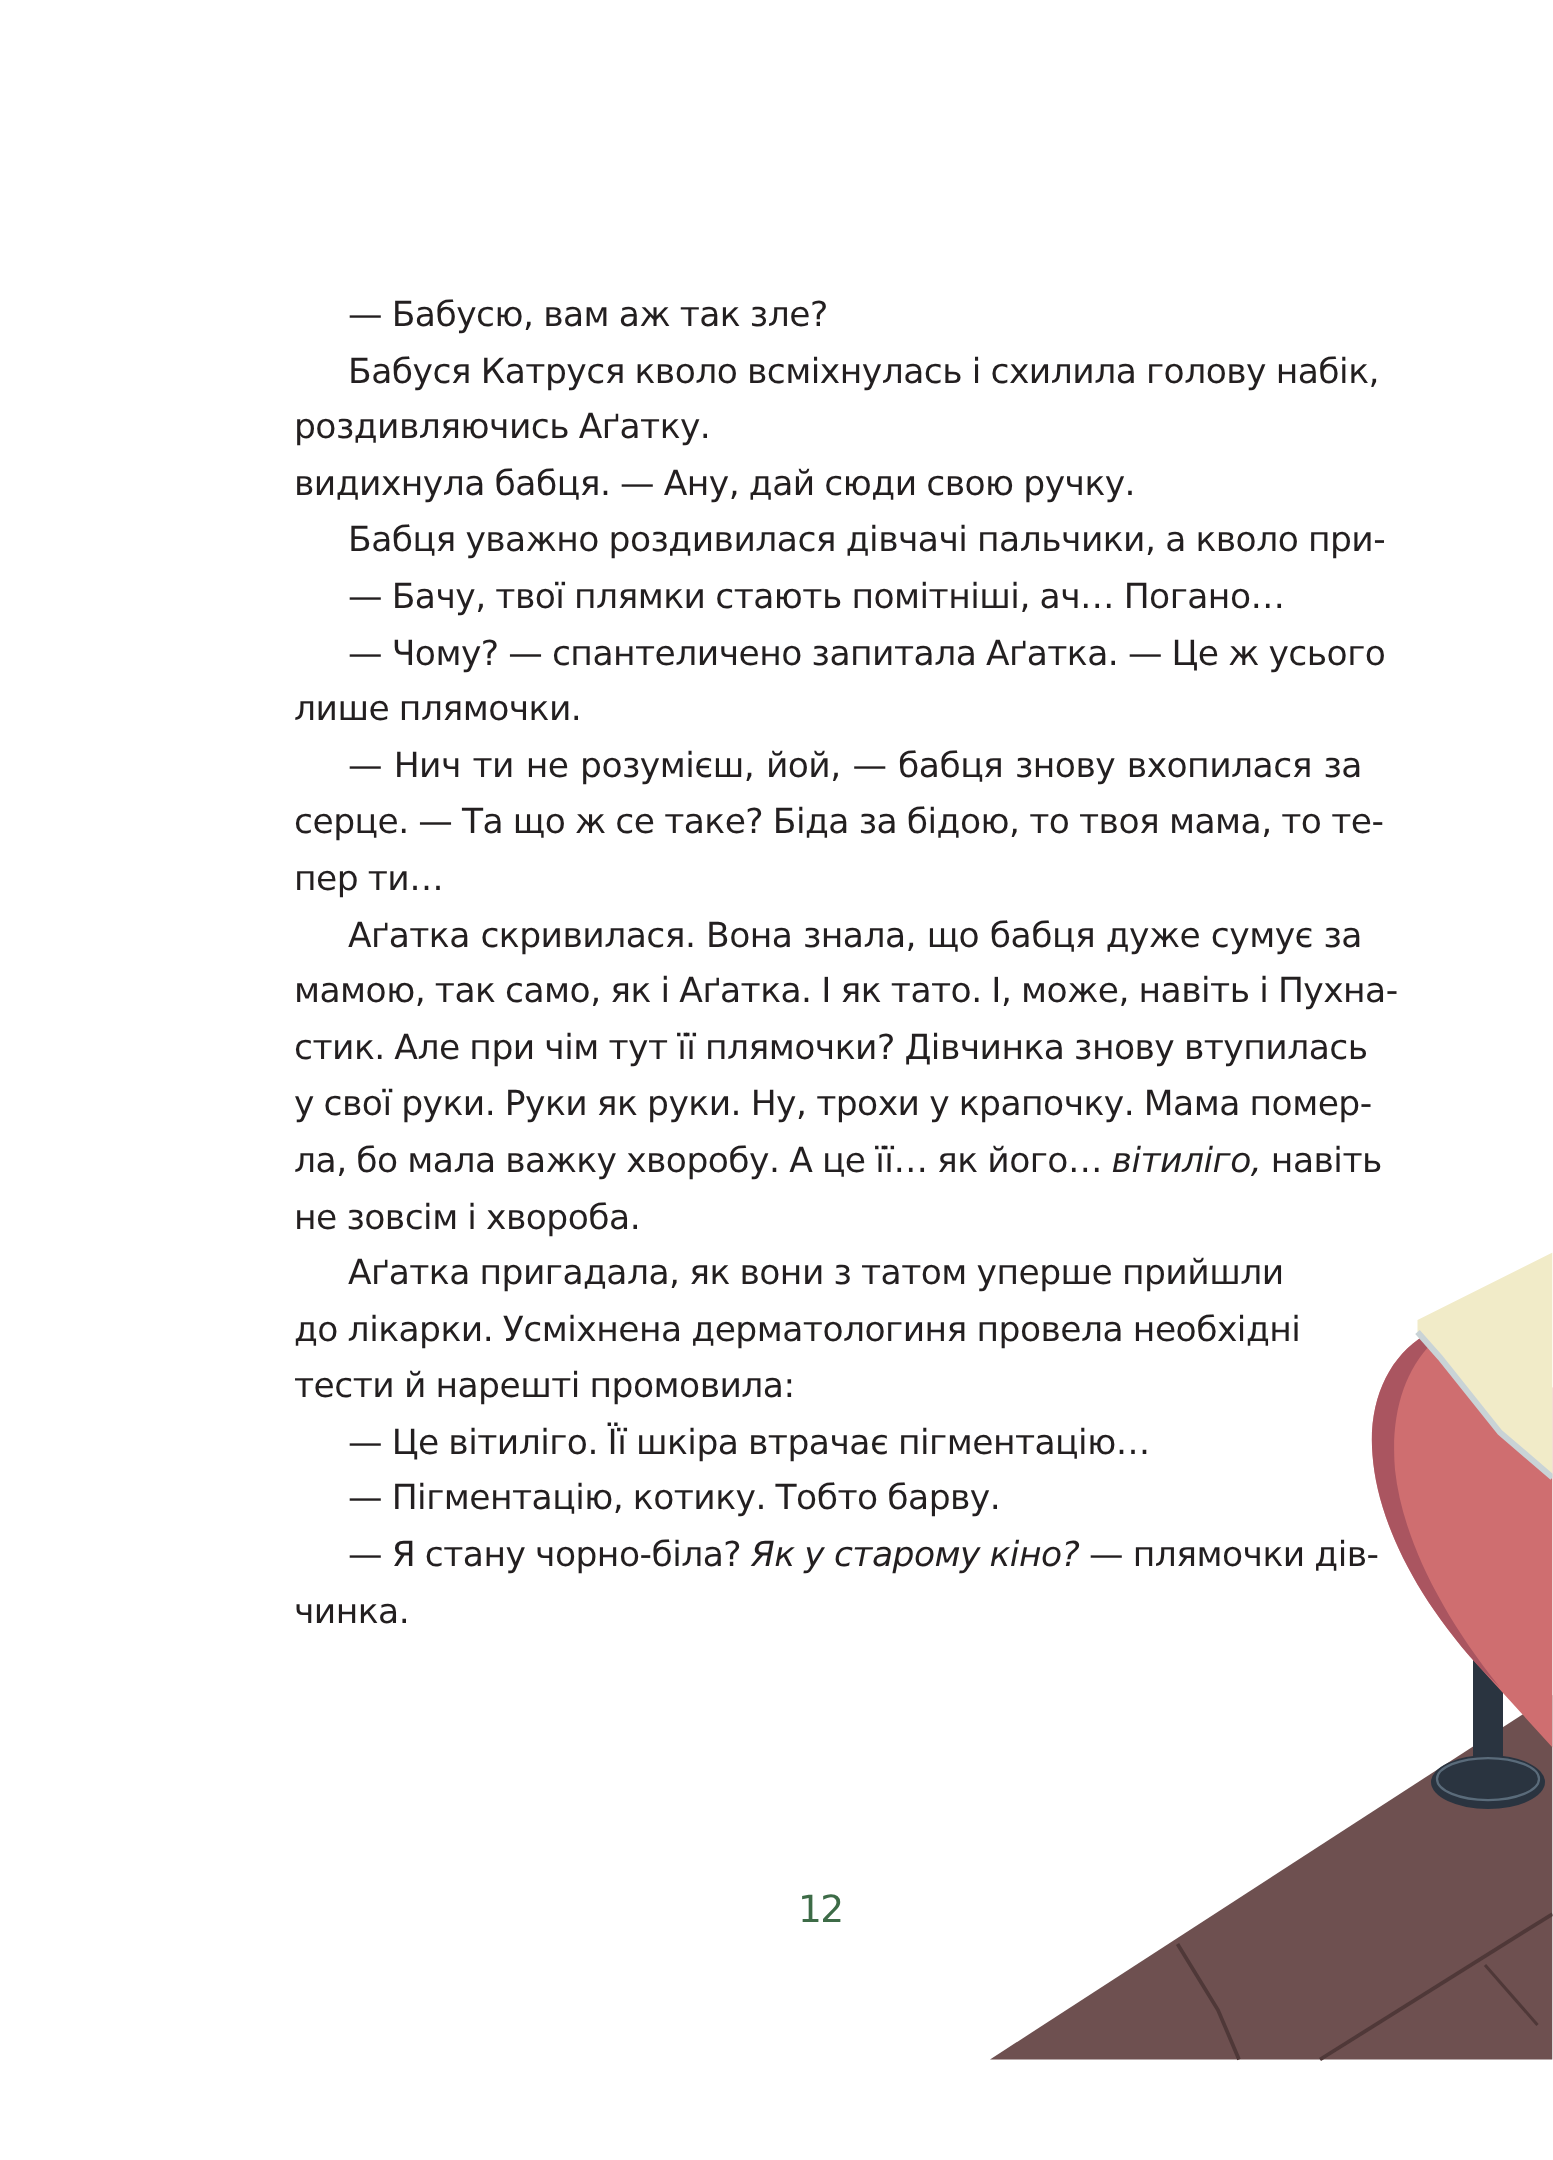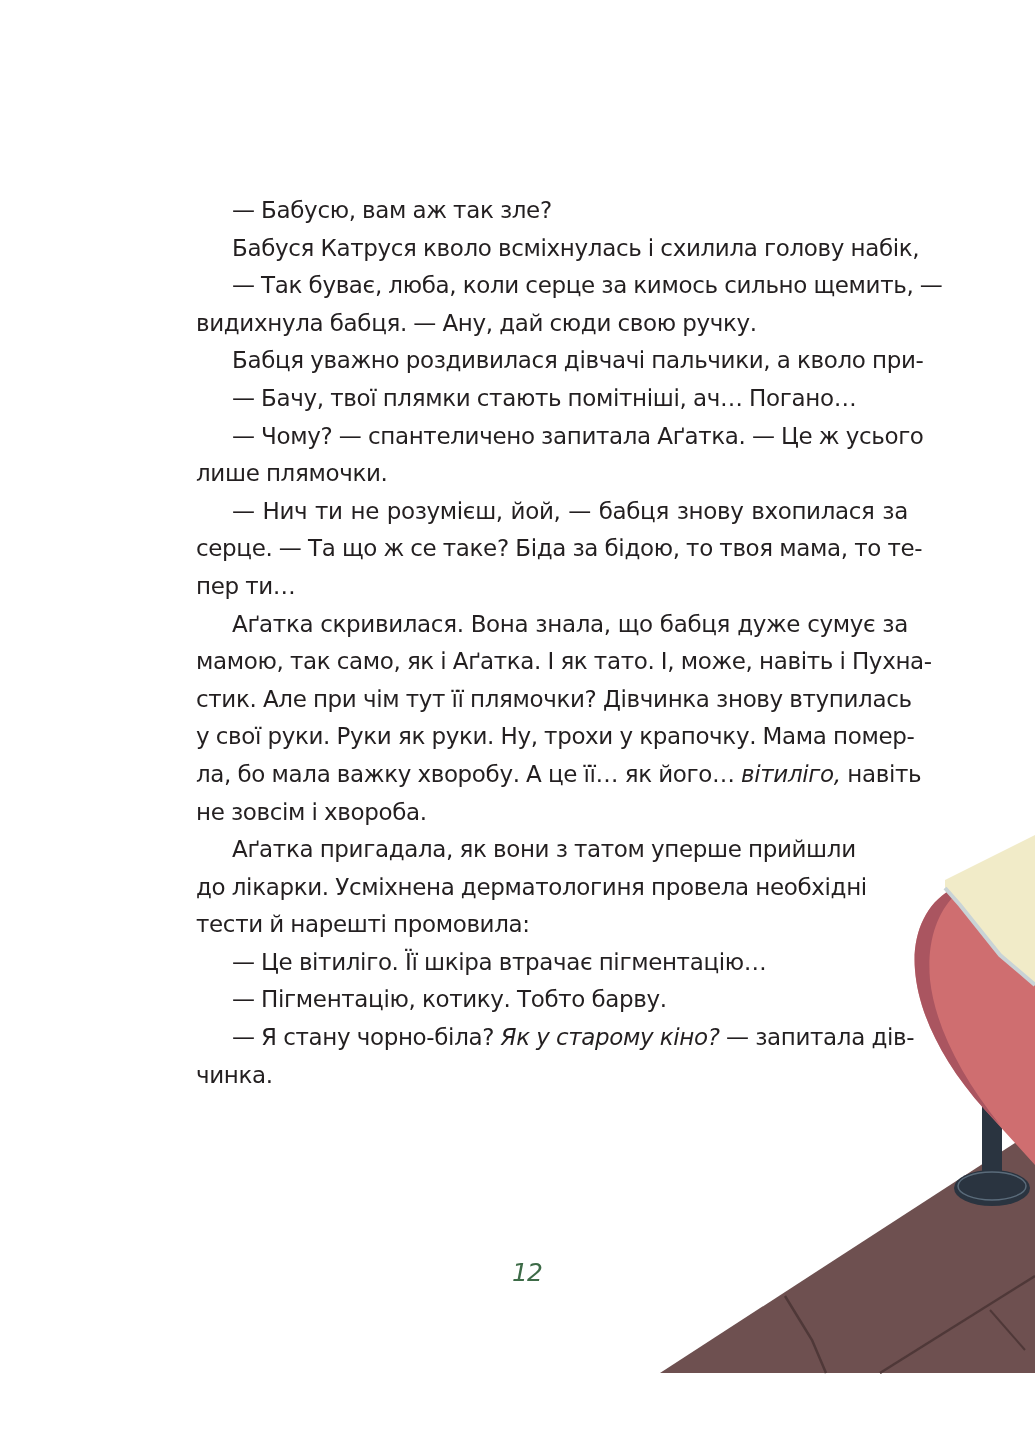"роздивляючись Аґатку." div.line { html: none -> <div>роздивляючись Аґатку.</div> }
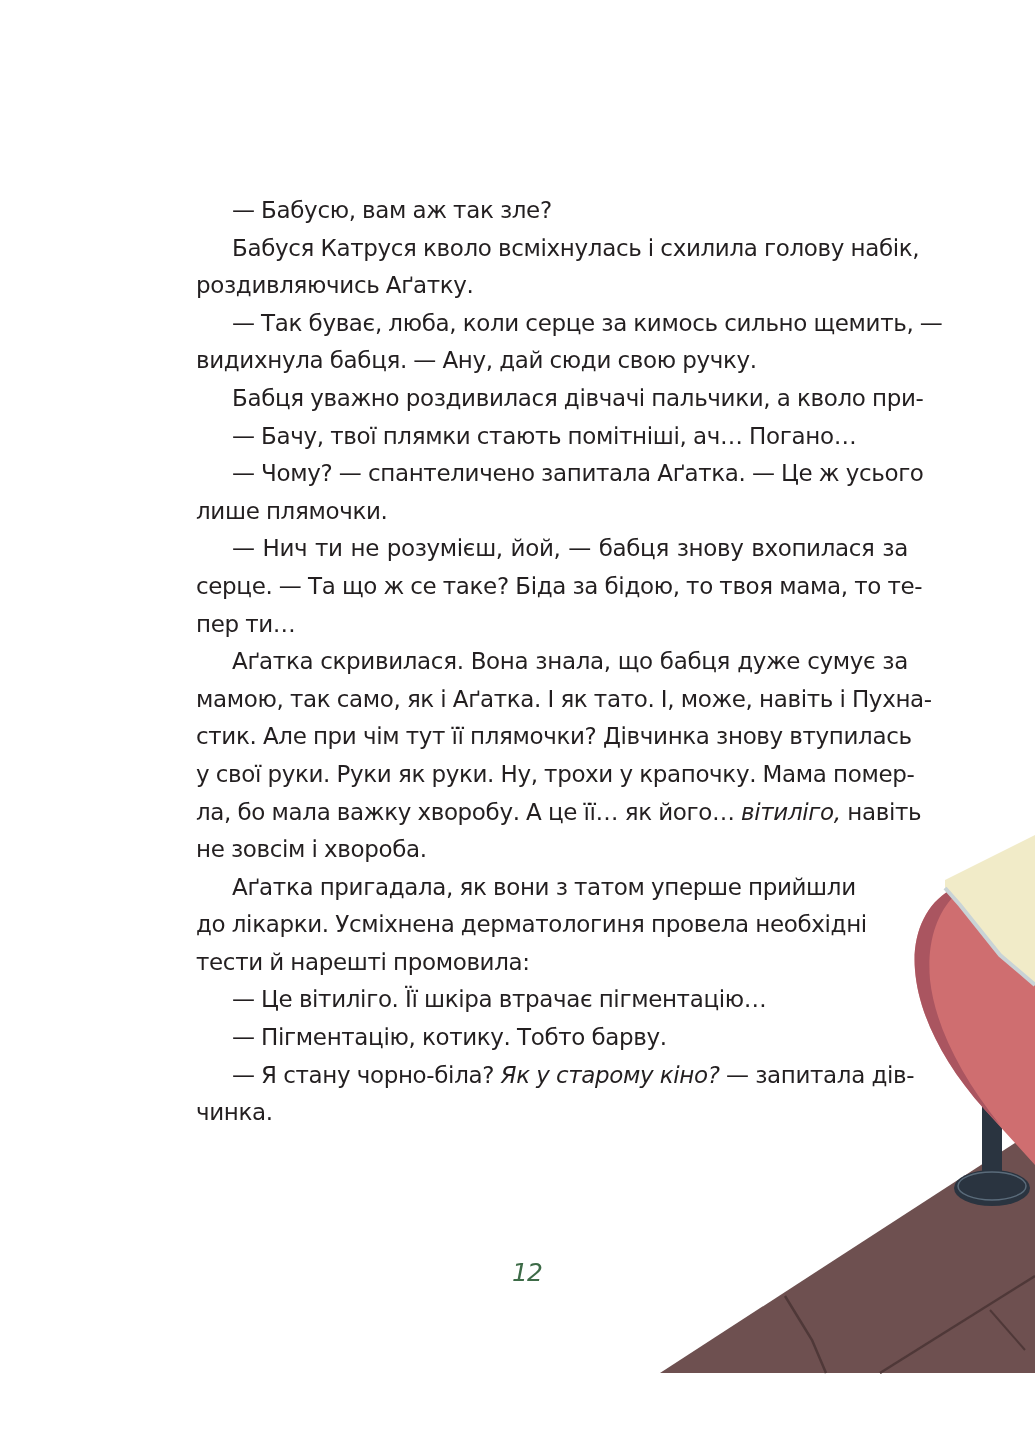"— Так буває, люба, коли" div.line { html: <div>— Так буває, люба, коли серце за кимось сильно щемить, —</div> -> none }
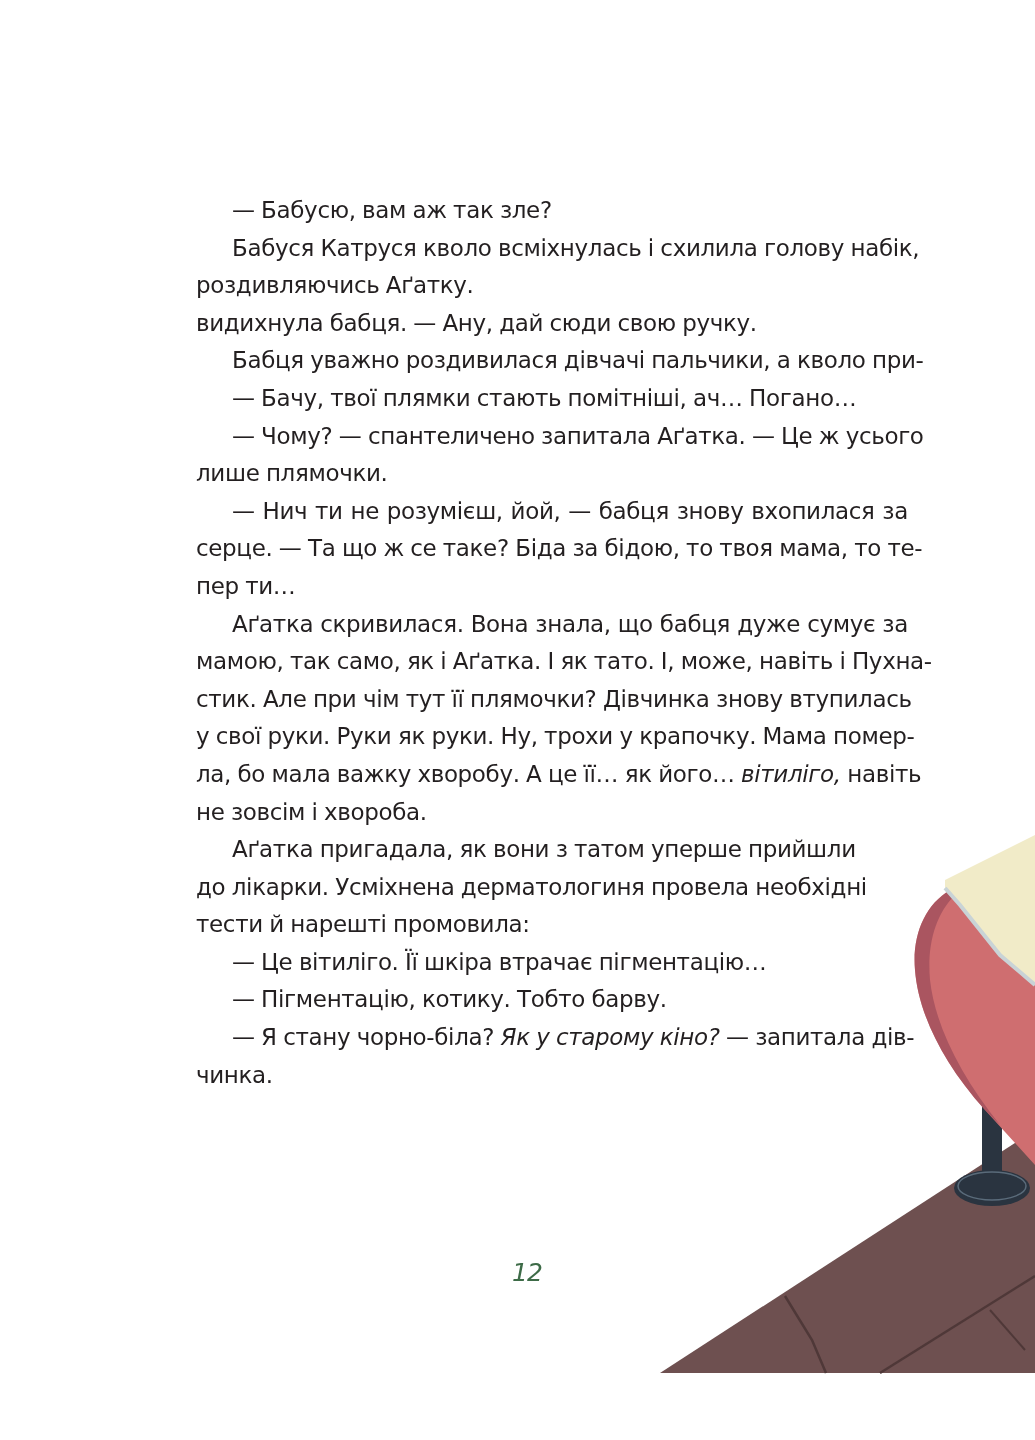"— запитала дів-" span { text: запитала -> плямочки }
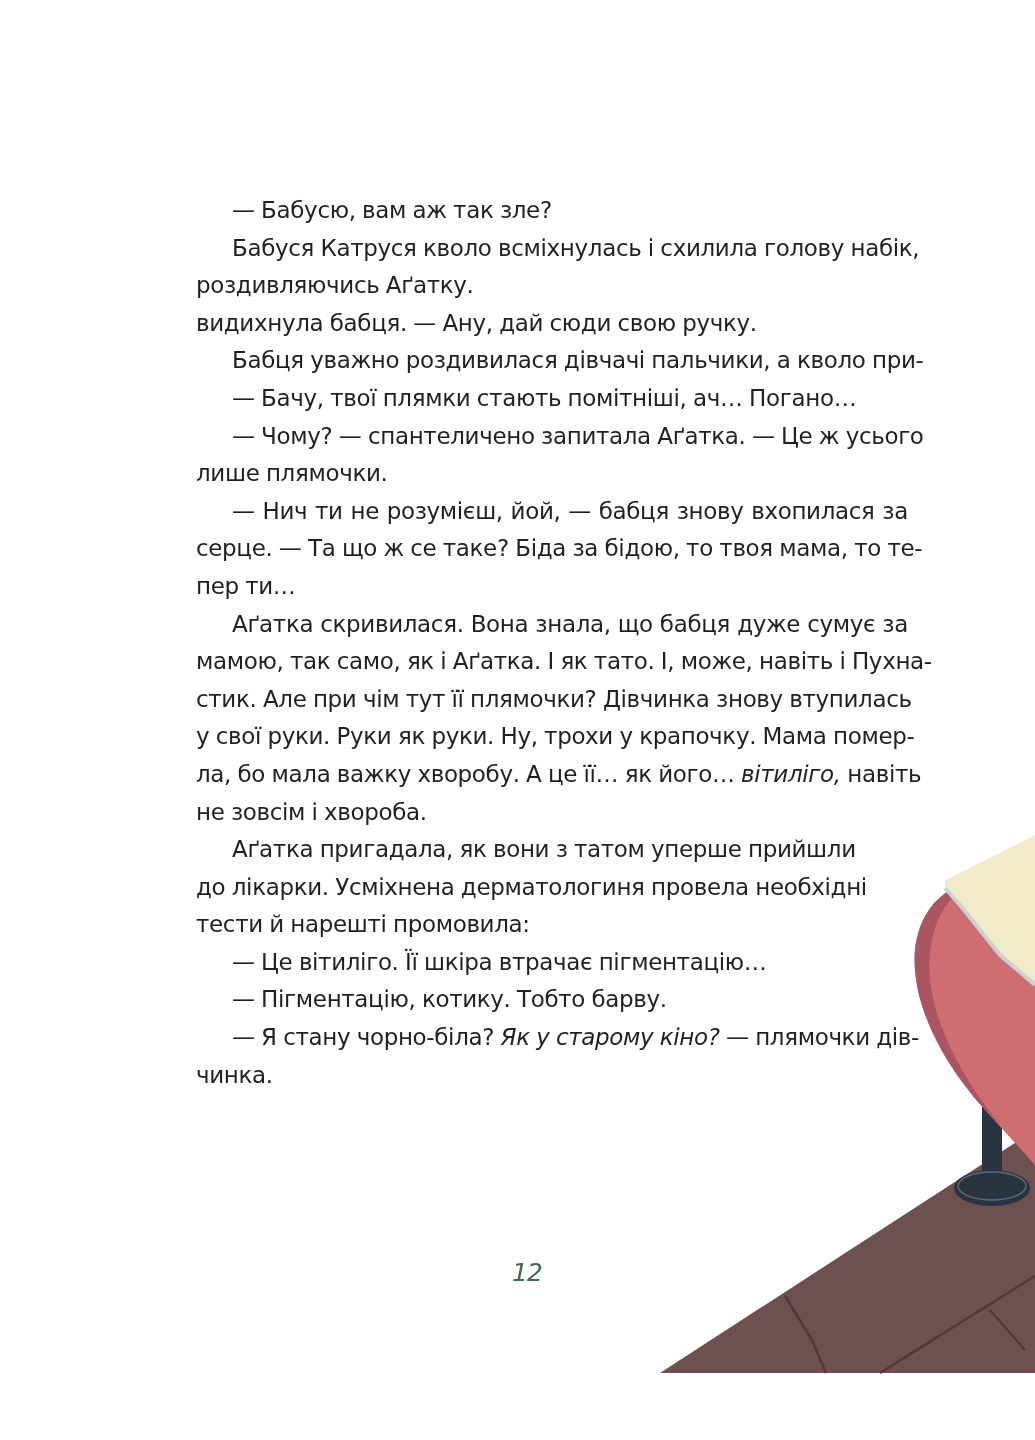"12" .page-number { font-style: italic -> none; left: 512px -> 532px }
